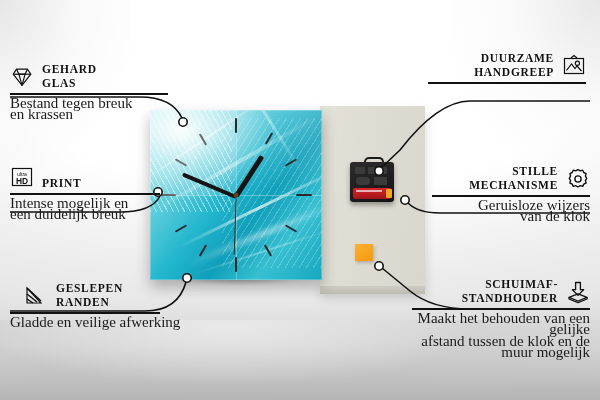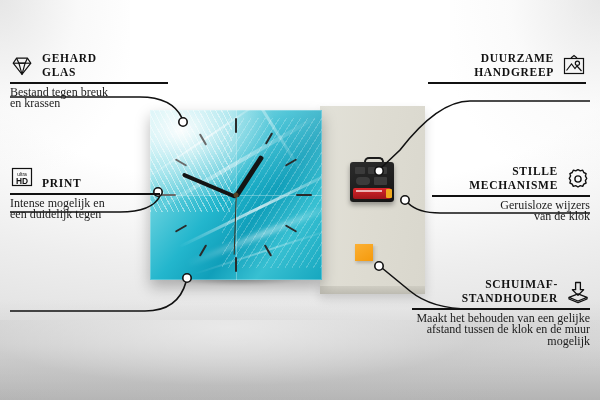"GEHARD" div.callout { top: 52px -> 63px }
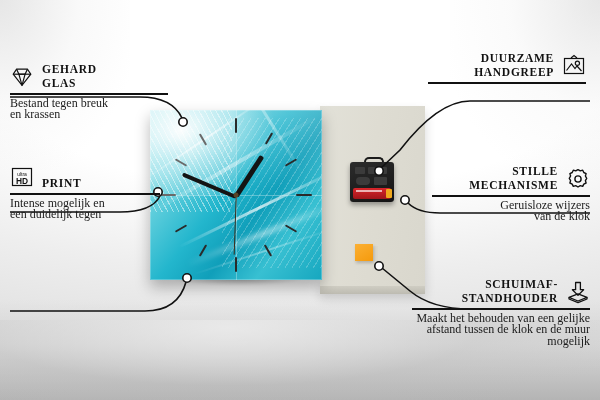"Bestand tegen breuk" .co-desc { font-size: 12px -> 15px }
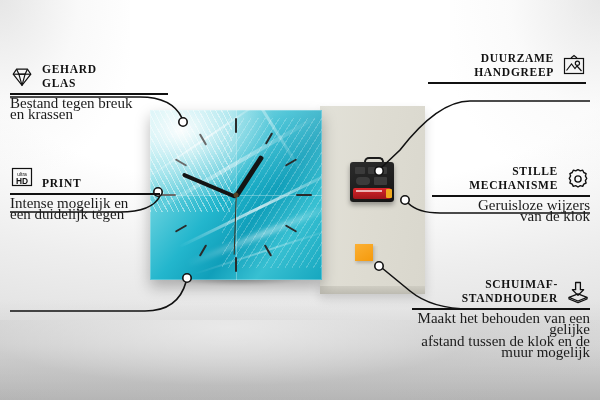"een duidelijk tegen" span { text: tegen -> breuk }
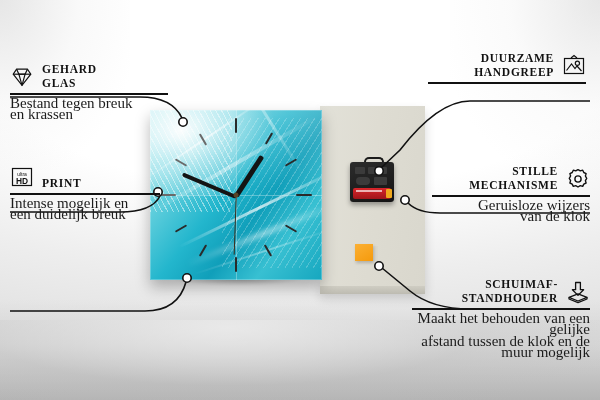"GESLEPEN" div.callout { html: none -> <div> <div> <span> <svg> <g> <path></path> <path></path> <path></path> <path></path> </g> </svg> </span> <span> <span>GESLEPEN</span><br><span>RANDEN</span> </span> </div> <div></div> <div> <span>Gladde en veilige afwerking</span> </div> </div> }
